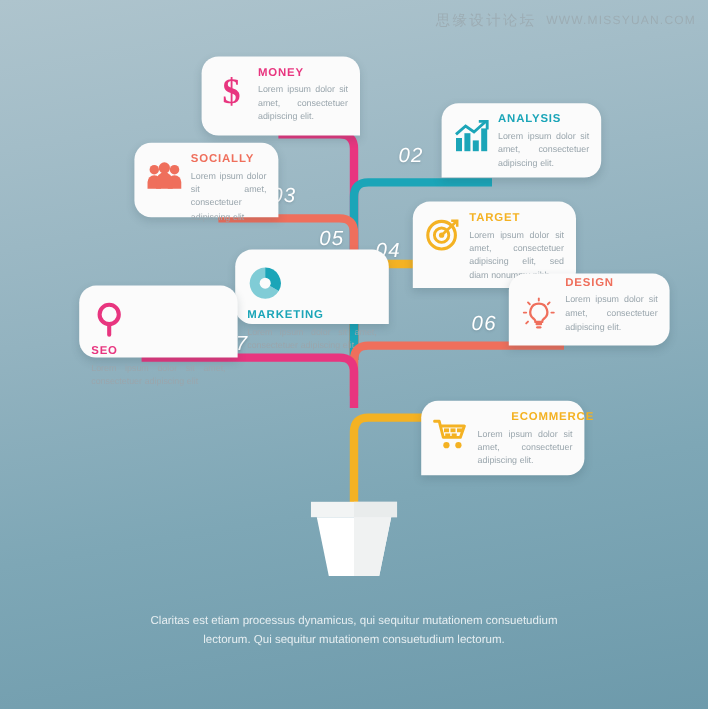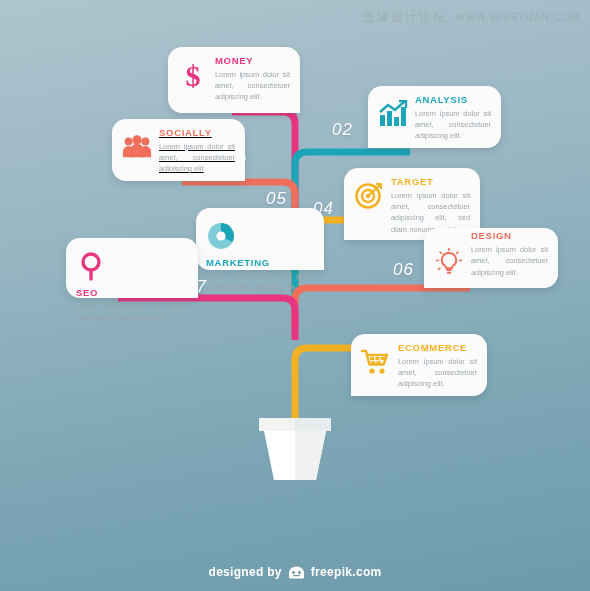"SOCIALLY" div.card { text-decoration: underline -> none; width: 133px -> 120px }
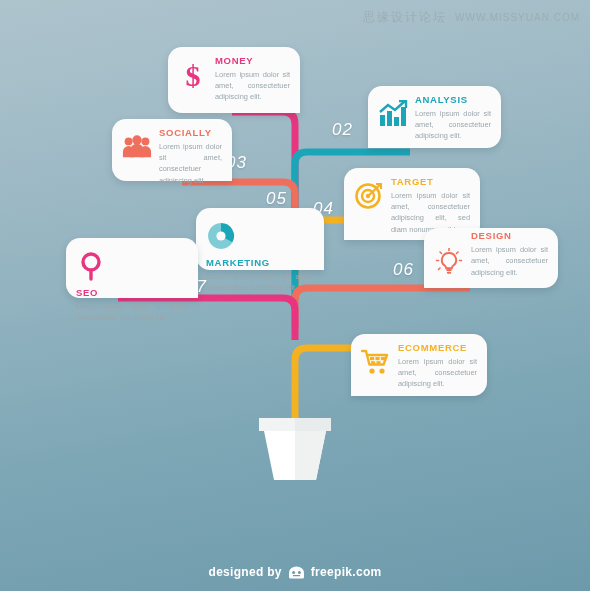"ECOMMERCE" p.ttl { margin-left: none -> 28px }
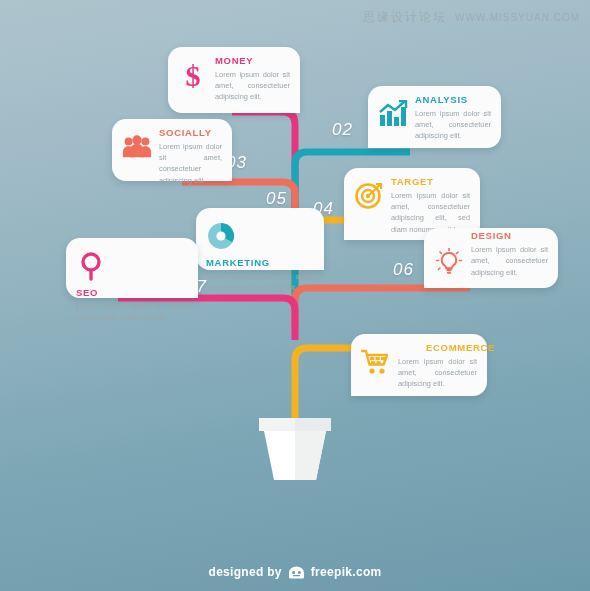"Claritas est etiam processus dynamicus," div.subtitle { html: none -> <div>Claritas est etiam processus dynamicus, qui sequitur mutationem consuetudium lectorum. Qui sequitur mutationem consuetudium lectorum.</div> }
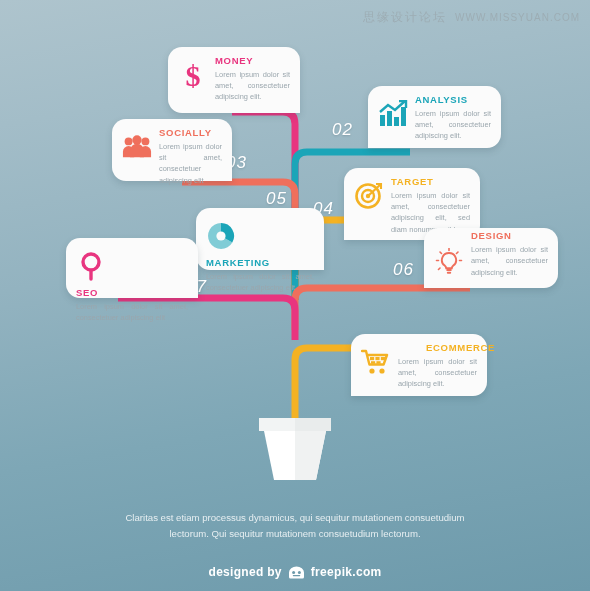"designed by" div.credit { html: <div> <span>designed by</span> <span> <svg> <path></path> <circle></circle> <circle></circle> <path></path> </svg> </span> <span>freepik.com</span> </div> -> none }
